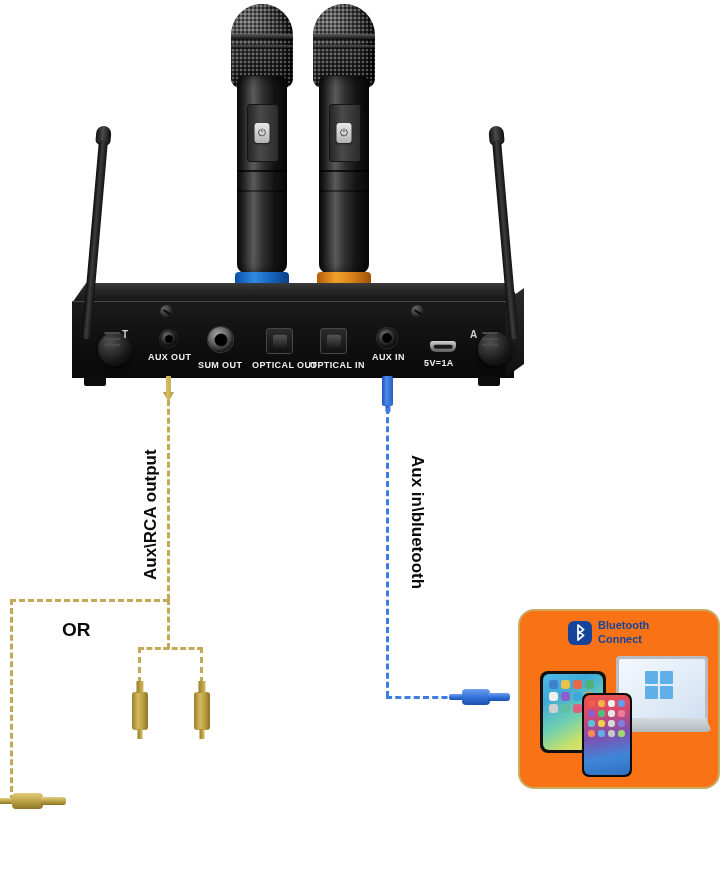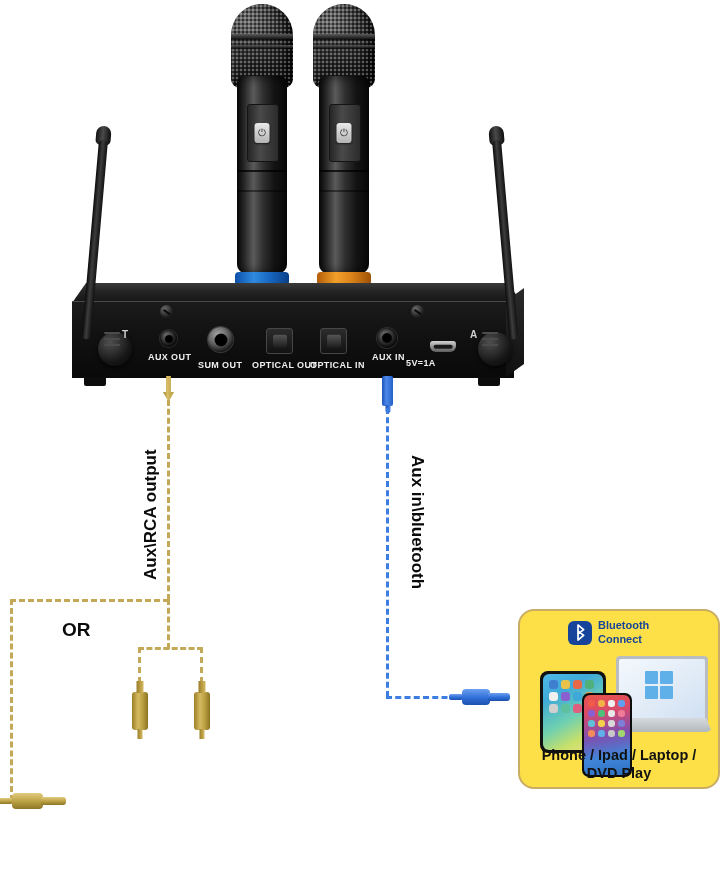"5V=1A" div.plabel { left: 406px -> 424px }
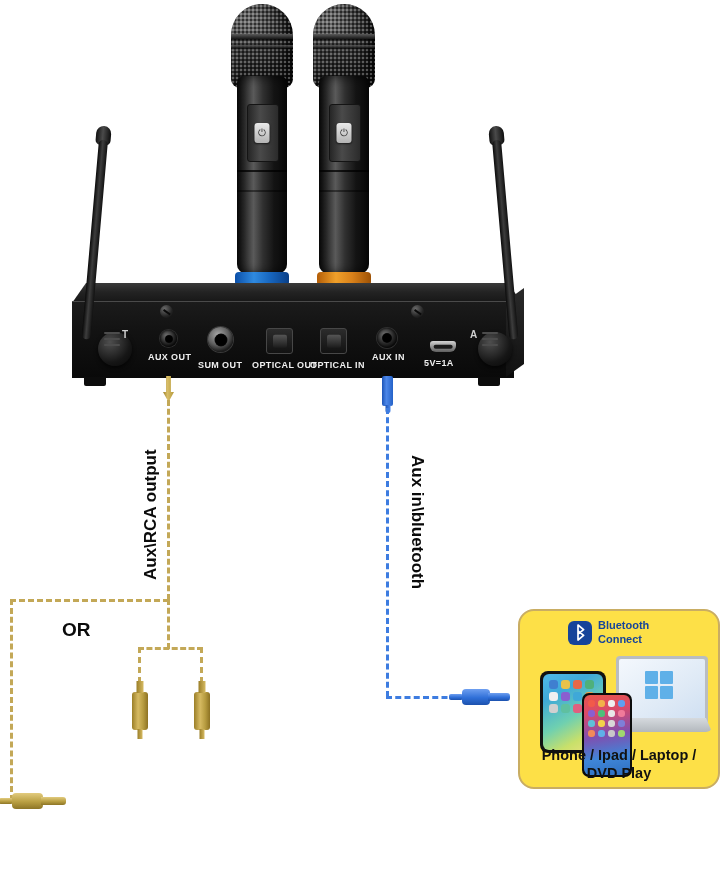"Bluetooth" .devbox { background: #fde047 -> #f97316 }
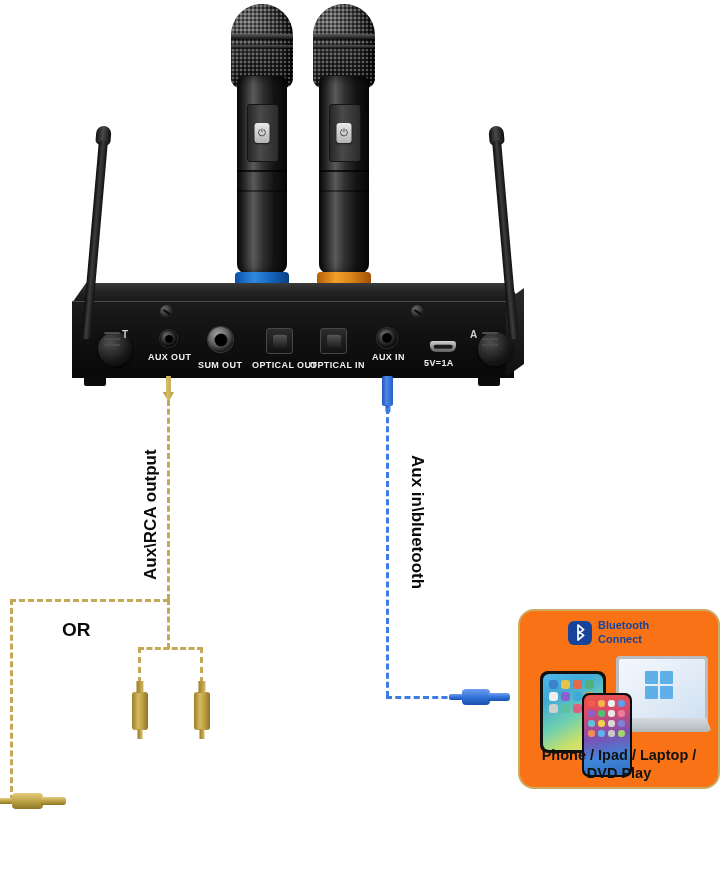"Phone / Ipad / Laptop" div.boxcap { html: <div>Phone / Ipad / Laptop /<br>DVD Play</div> -> none }
